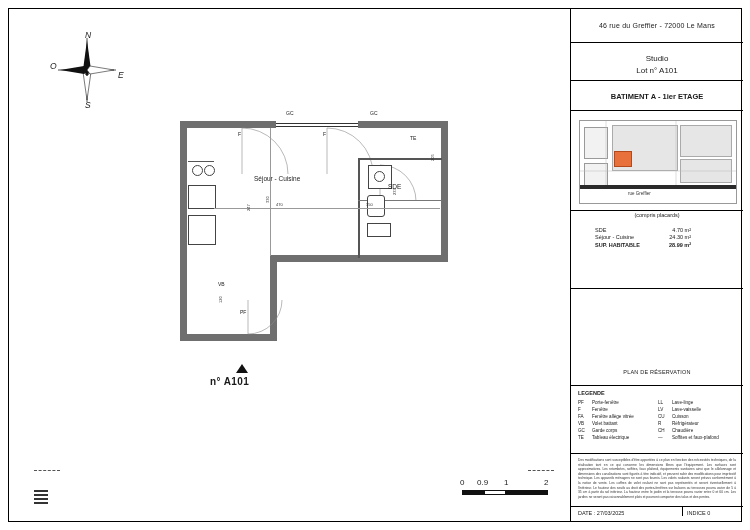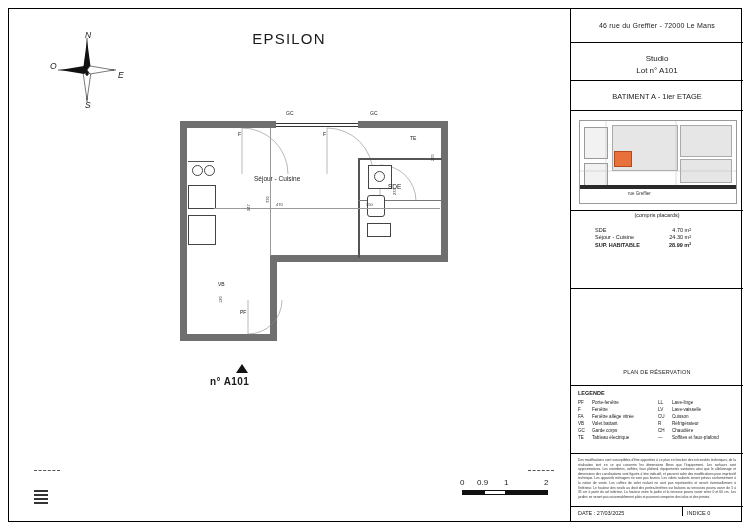"EPSILON" div.plan-title { html: <div>EPSILON</div> -> none }
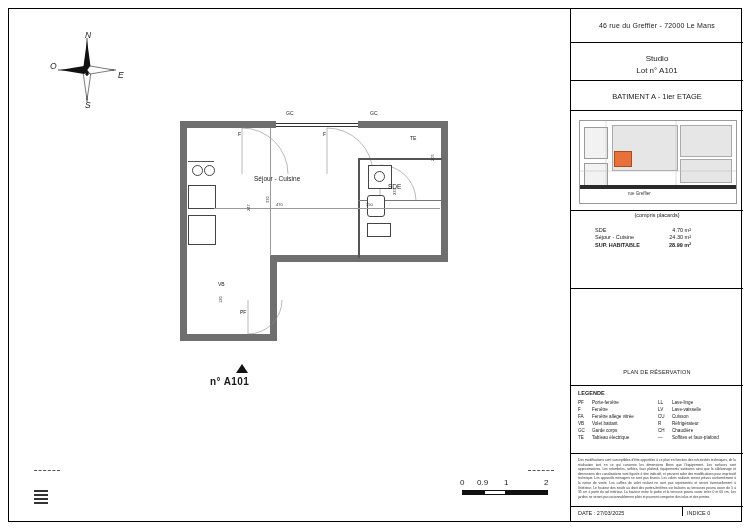"BATIMENT A - 1ier ETAGE" .bat { font-weight: 400 -> 700 }
